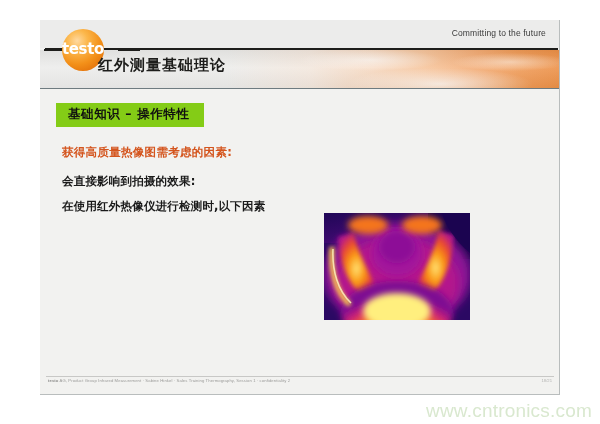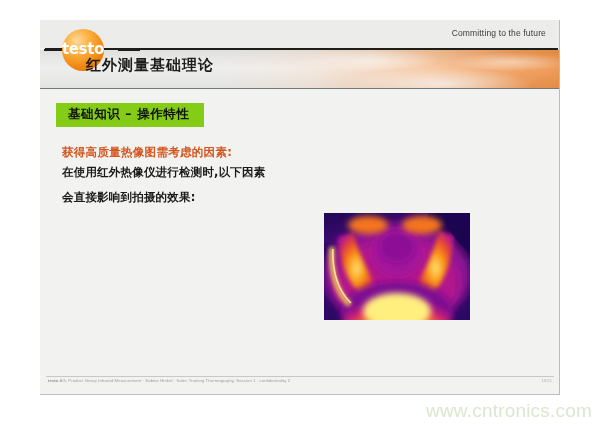"红外测量基础理论" #slide-title { left: 46px -> 58px }
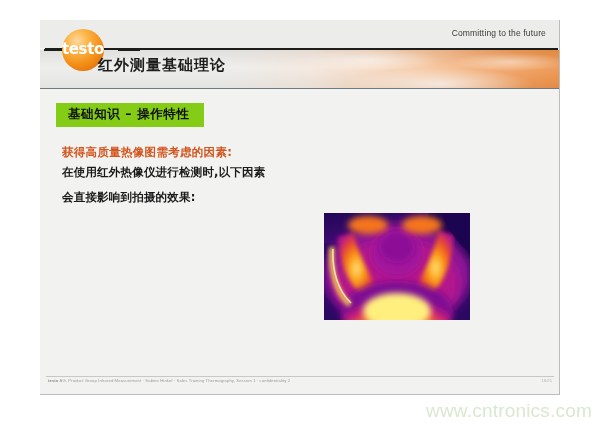"获得高质量热像图需考虑的因素:" .lead { margin-bottom: 5px -> 14px }
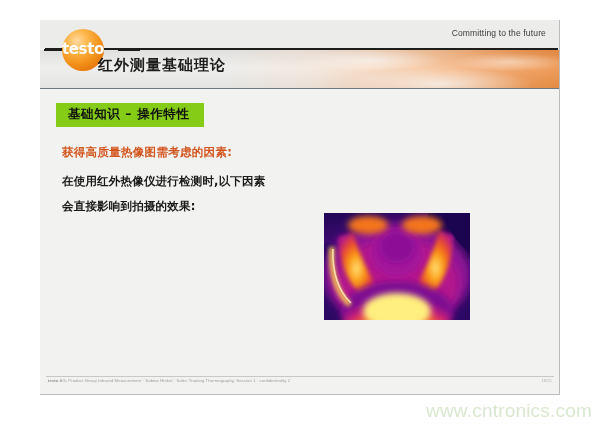"在使用红外热像仪进行检测时,以下因素" div.para { order: before "会直接影响到拍摄的效果:" -> after "会直接影响到拍摄的效果:" }
